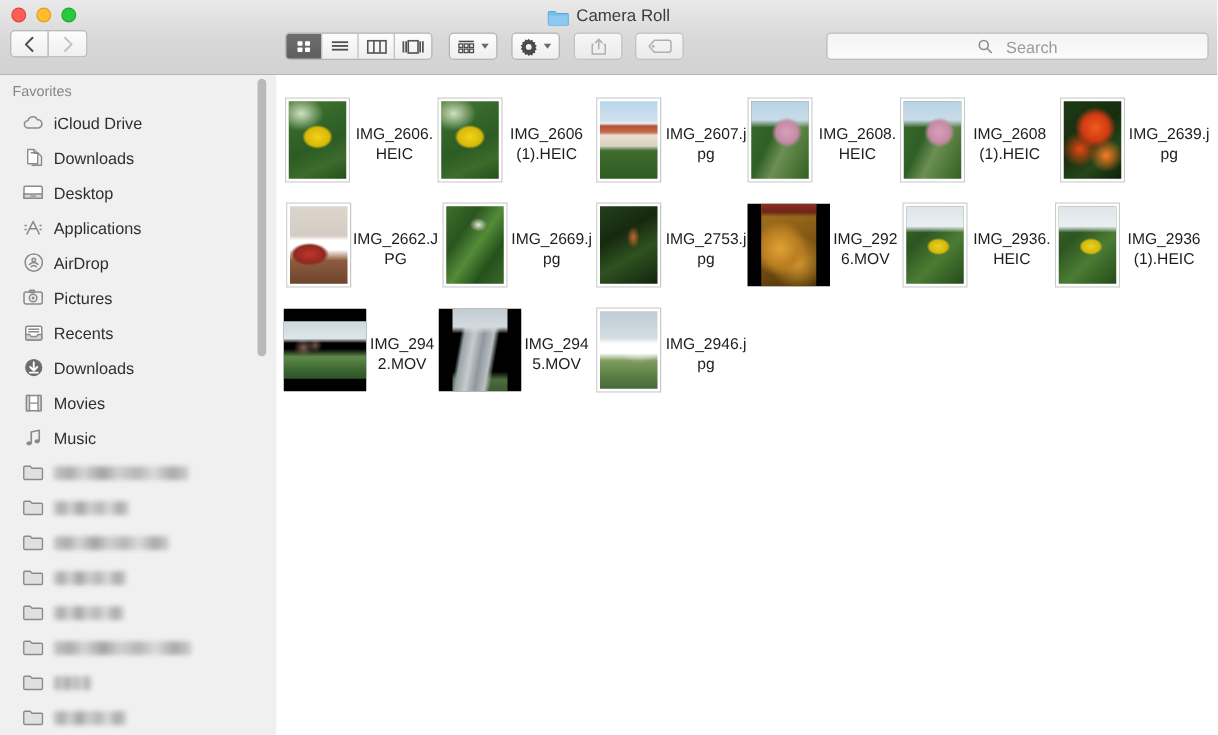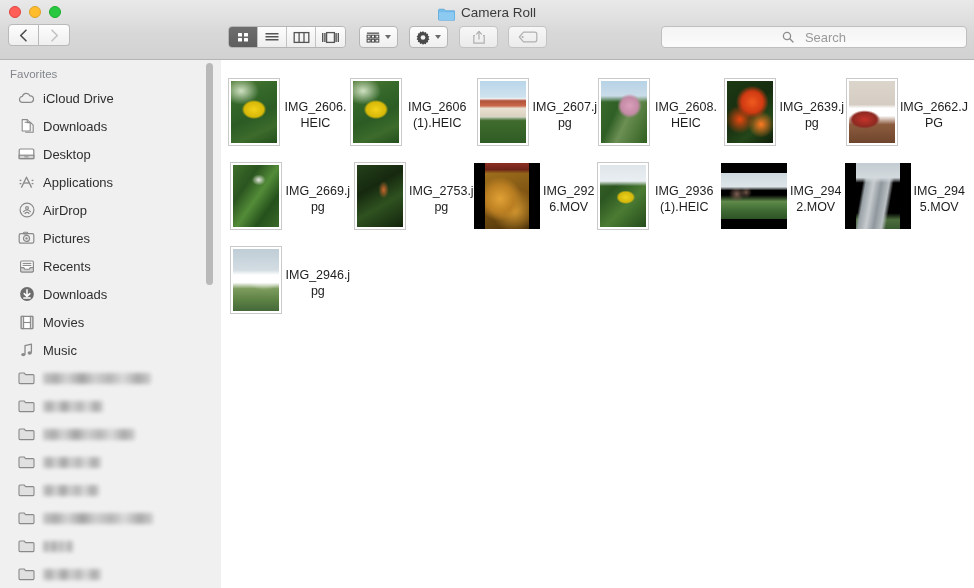"IMG_2608(1).HEIC" div.cell { html: none -> <div> <div> <div> <div></div> </div> </div> <div>IMG_2608(1).HEIC</div> </div> }
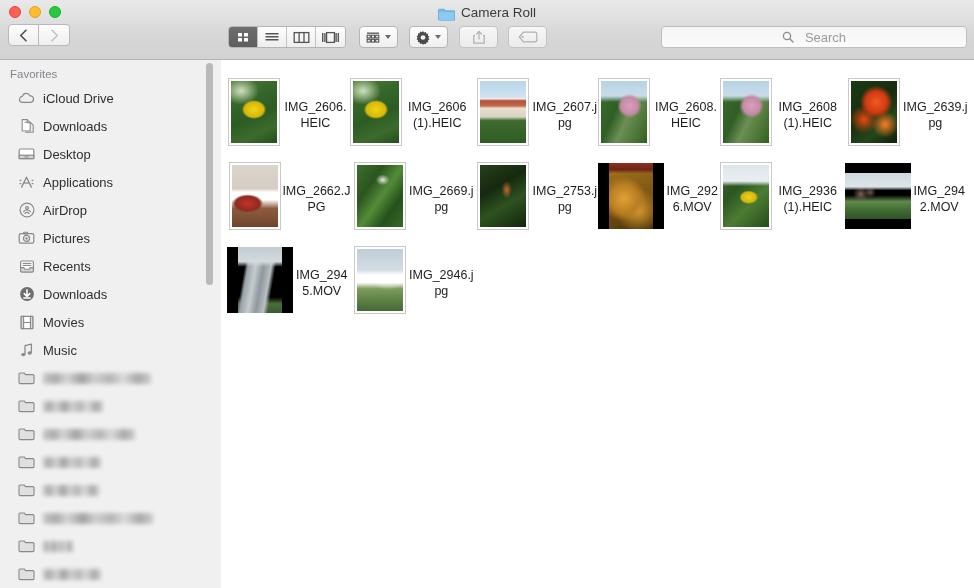"IMG_2936.HEIC" div.cell { html: none -> <div> <div> <div> <div></div> </div> </div> <div>IMG_2936.HEIC</div> </div> }
